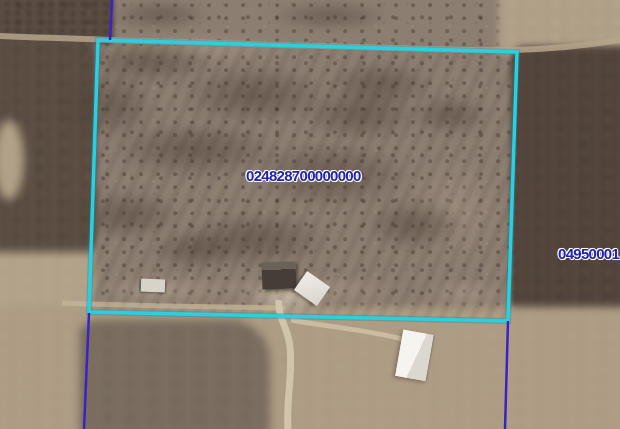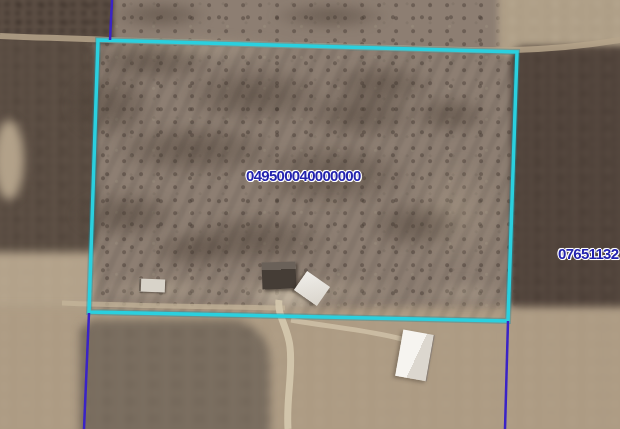"049500040000000" div.plabel { text: 049500040000000 -> 024828700000000 }
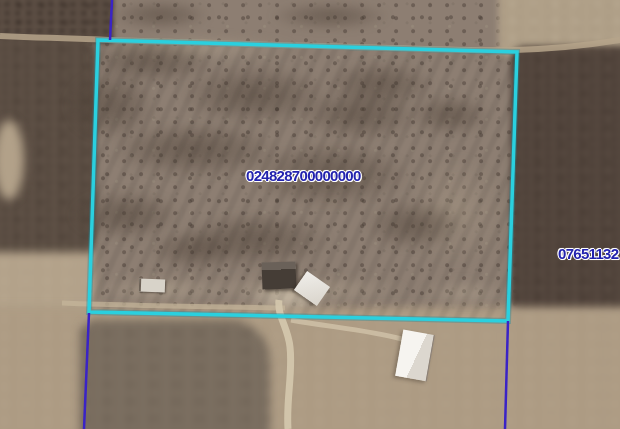"07651132" div.plabel { text: 07651132 -> 04950001 }
